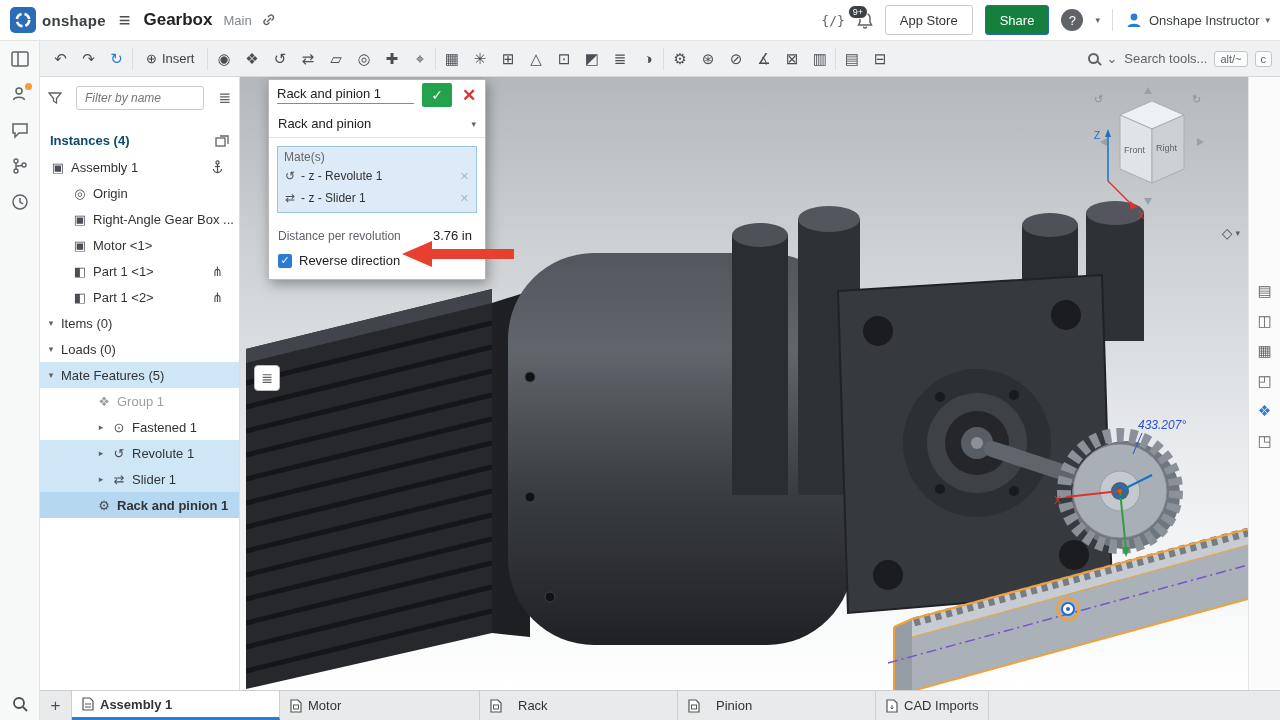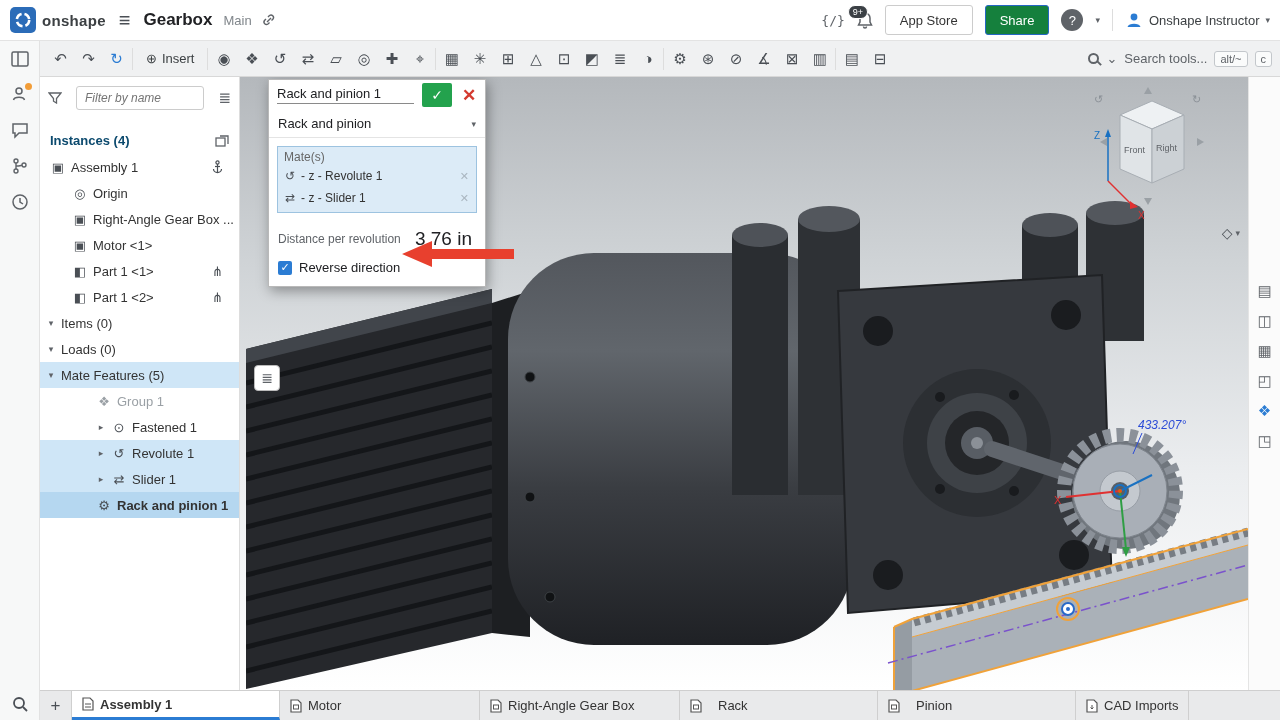"3.76 in" .dist-value { font-size: 19px -> 13px }
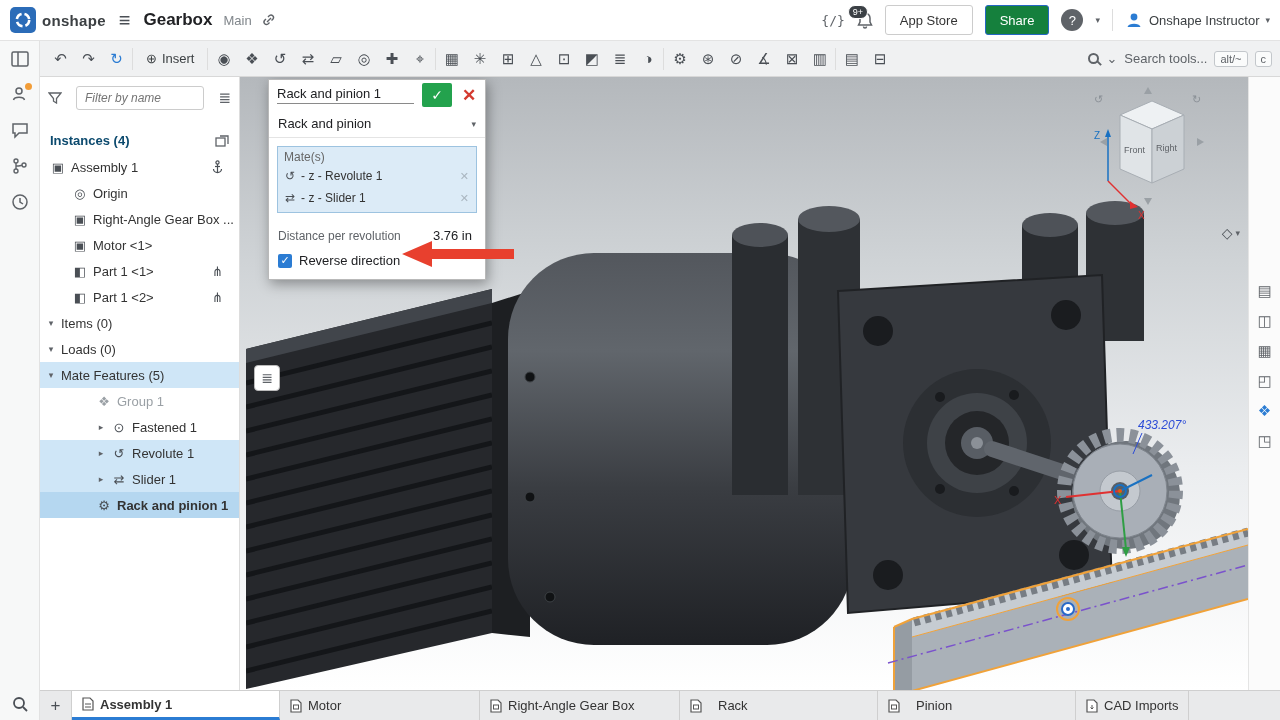"Right-Angle Gear Box" div.tab { html: <div> <svg> <path></path> <rect></rect> </svg> <span>Right-Angle Gear Box</span> </div> -> none }
